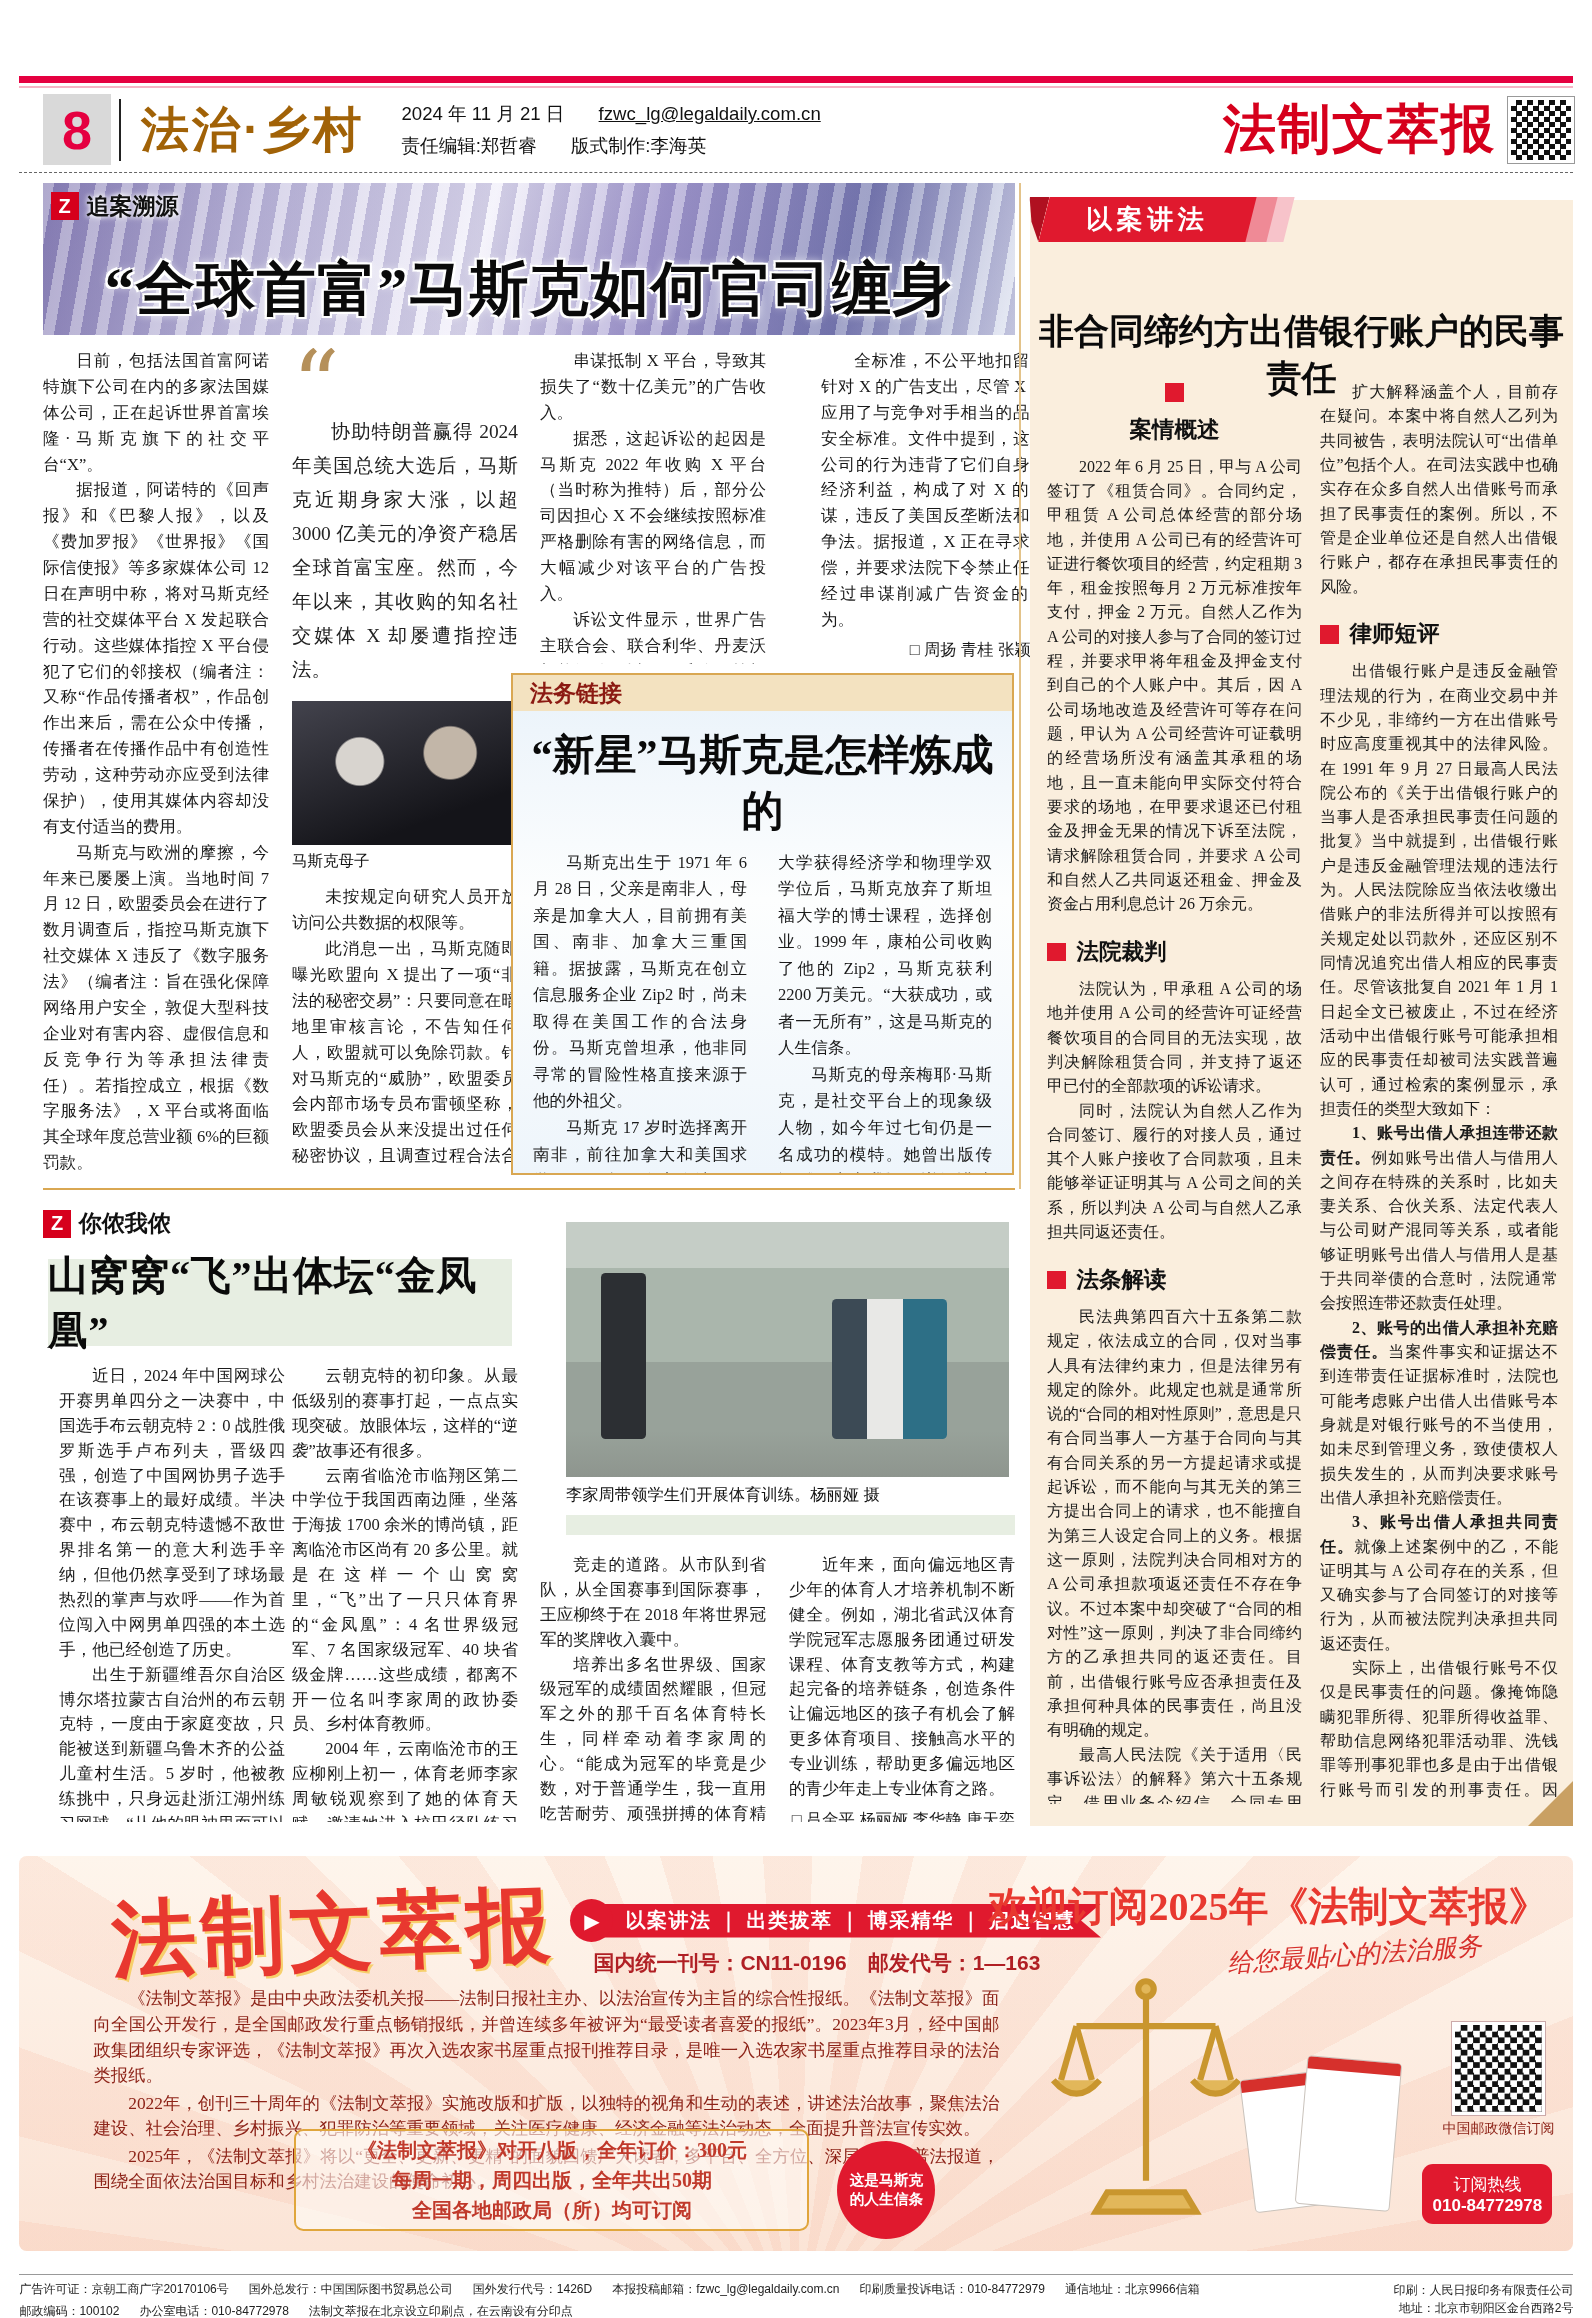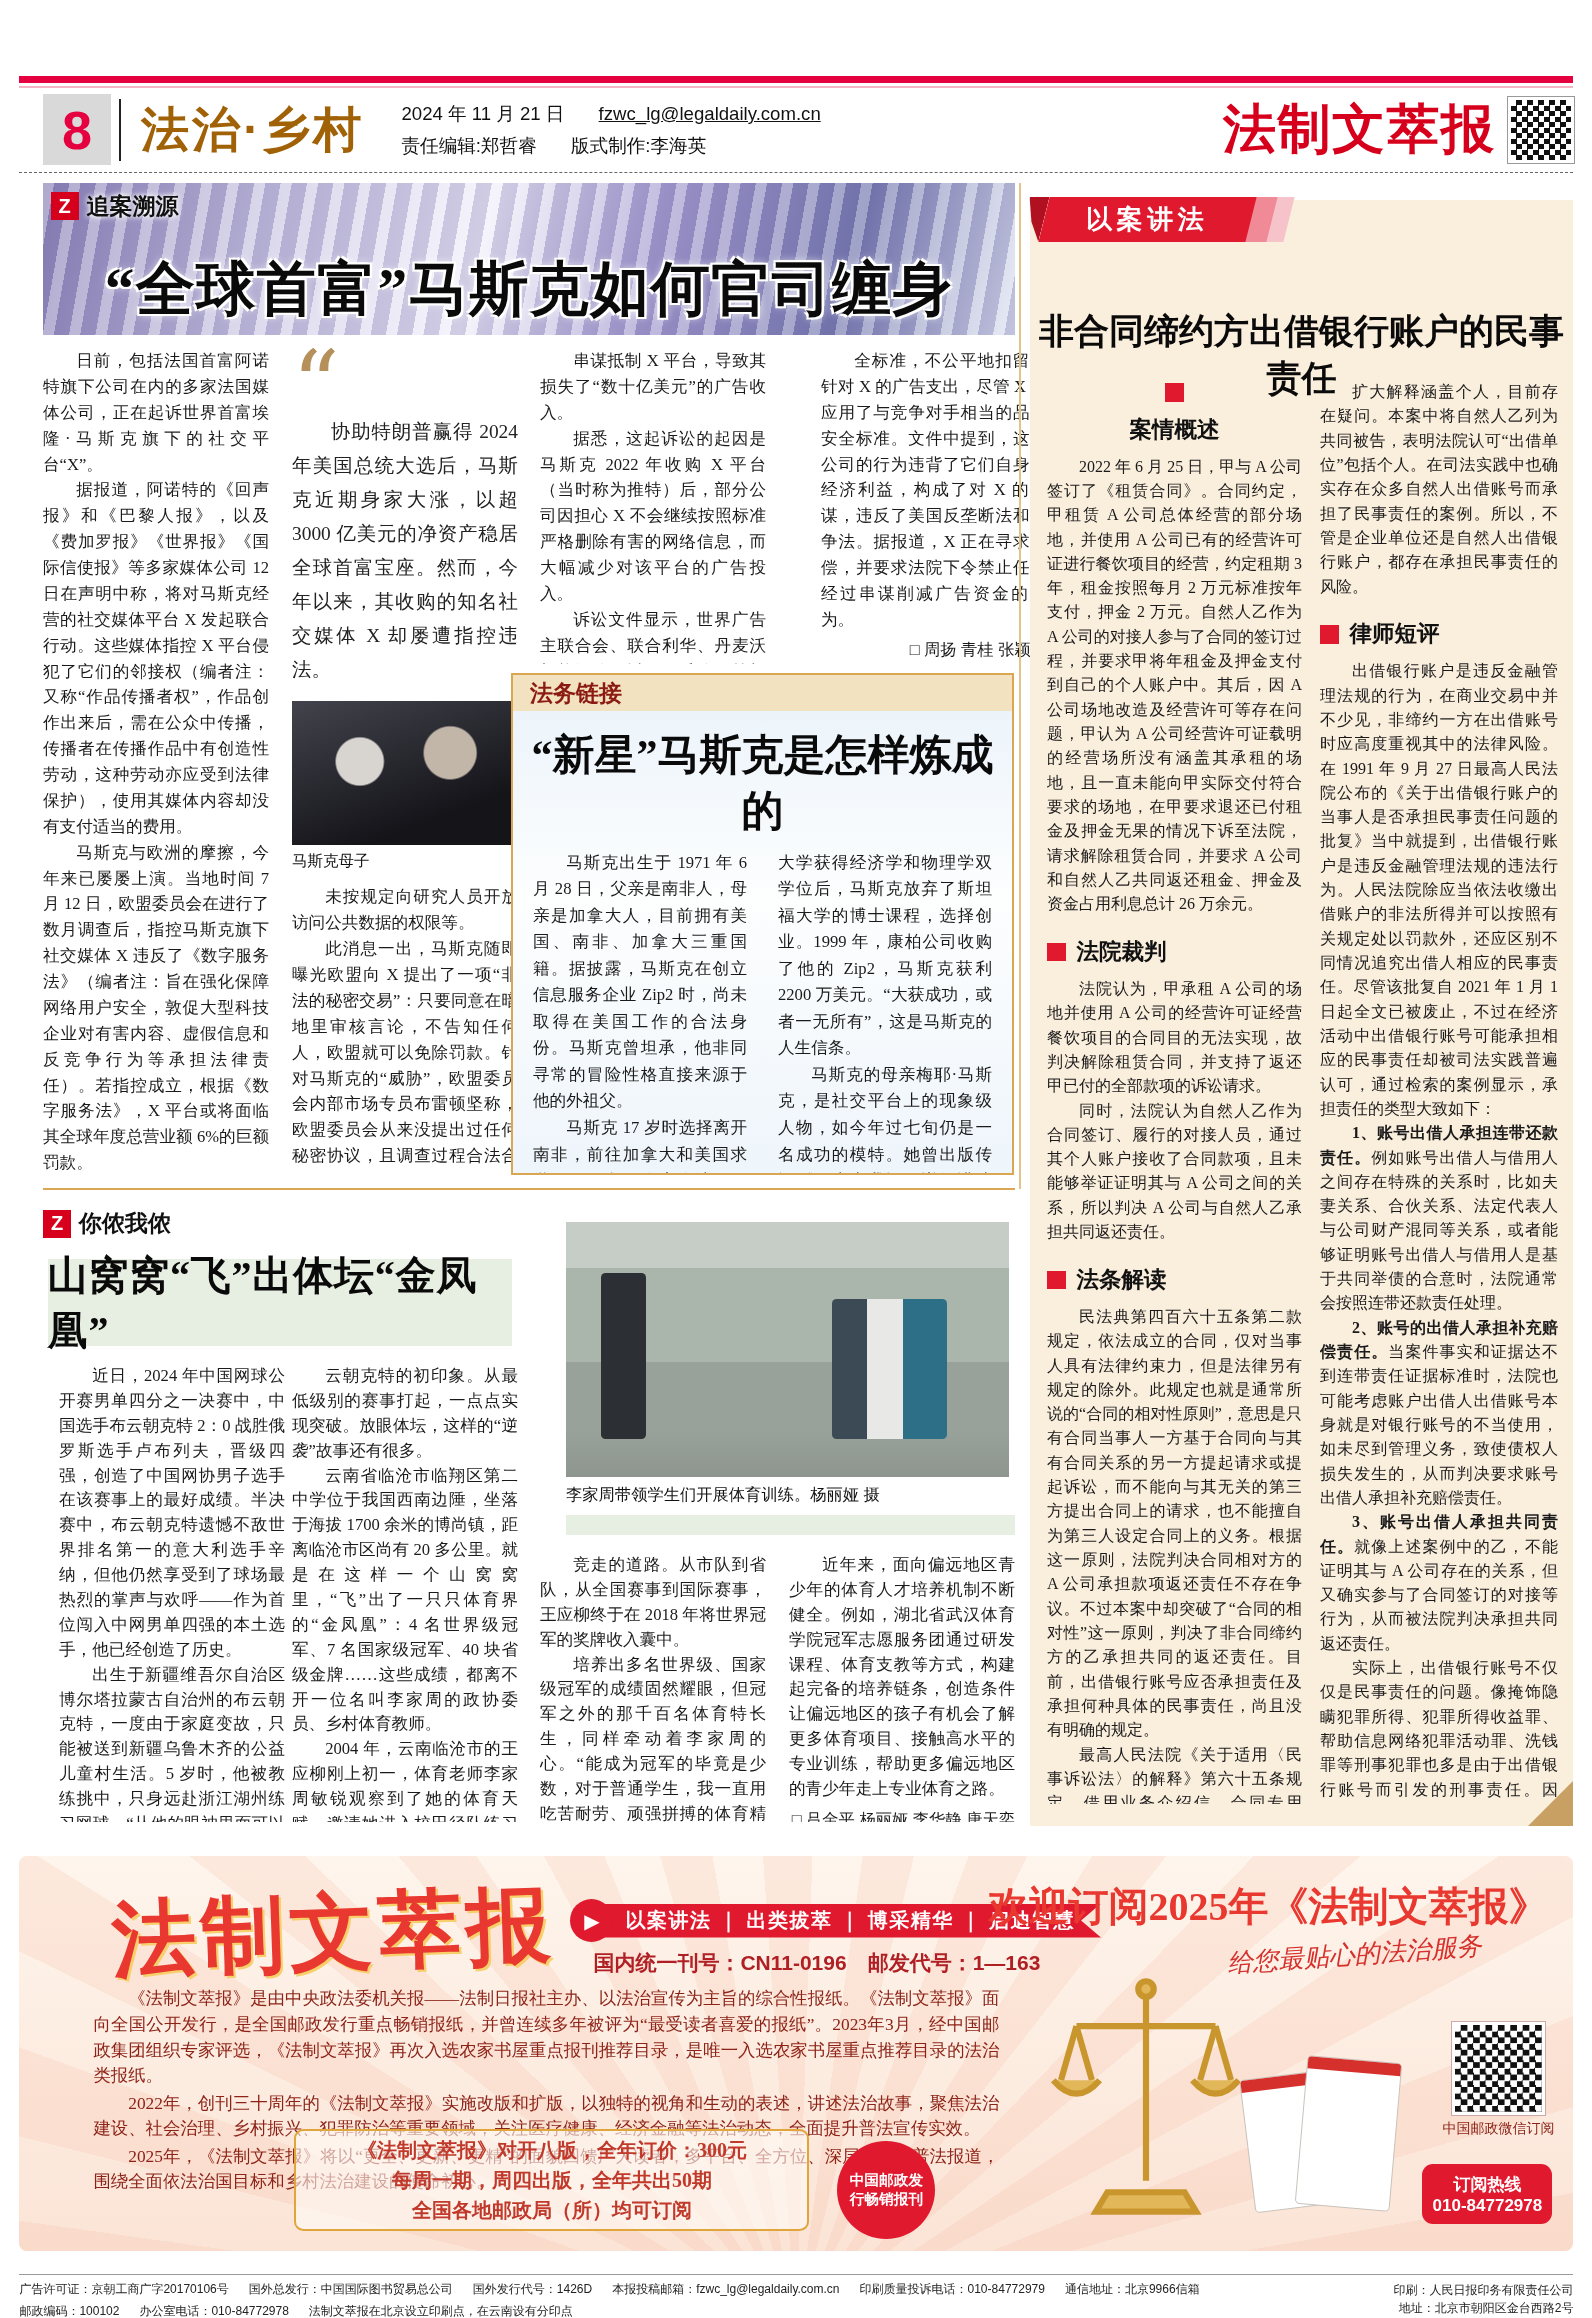"中国邮政发行畅销报刊" div.stamp { text: 中国邮政发行畅销报刊 -> 这是马斯克的人生信条 }
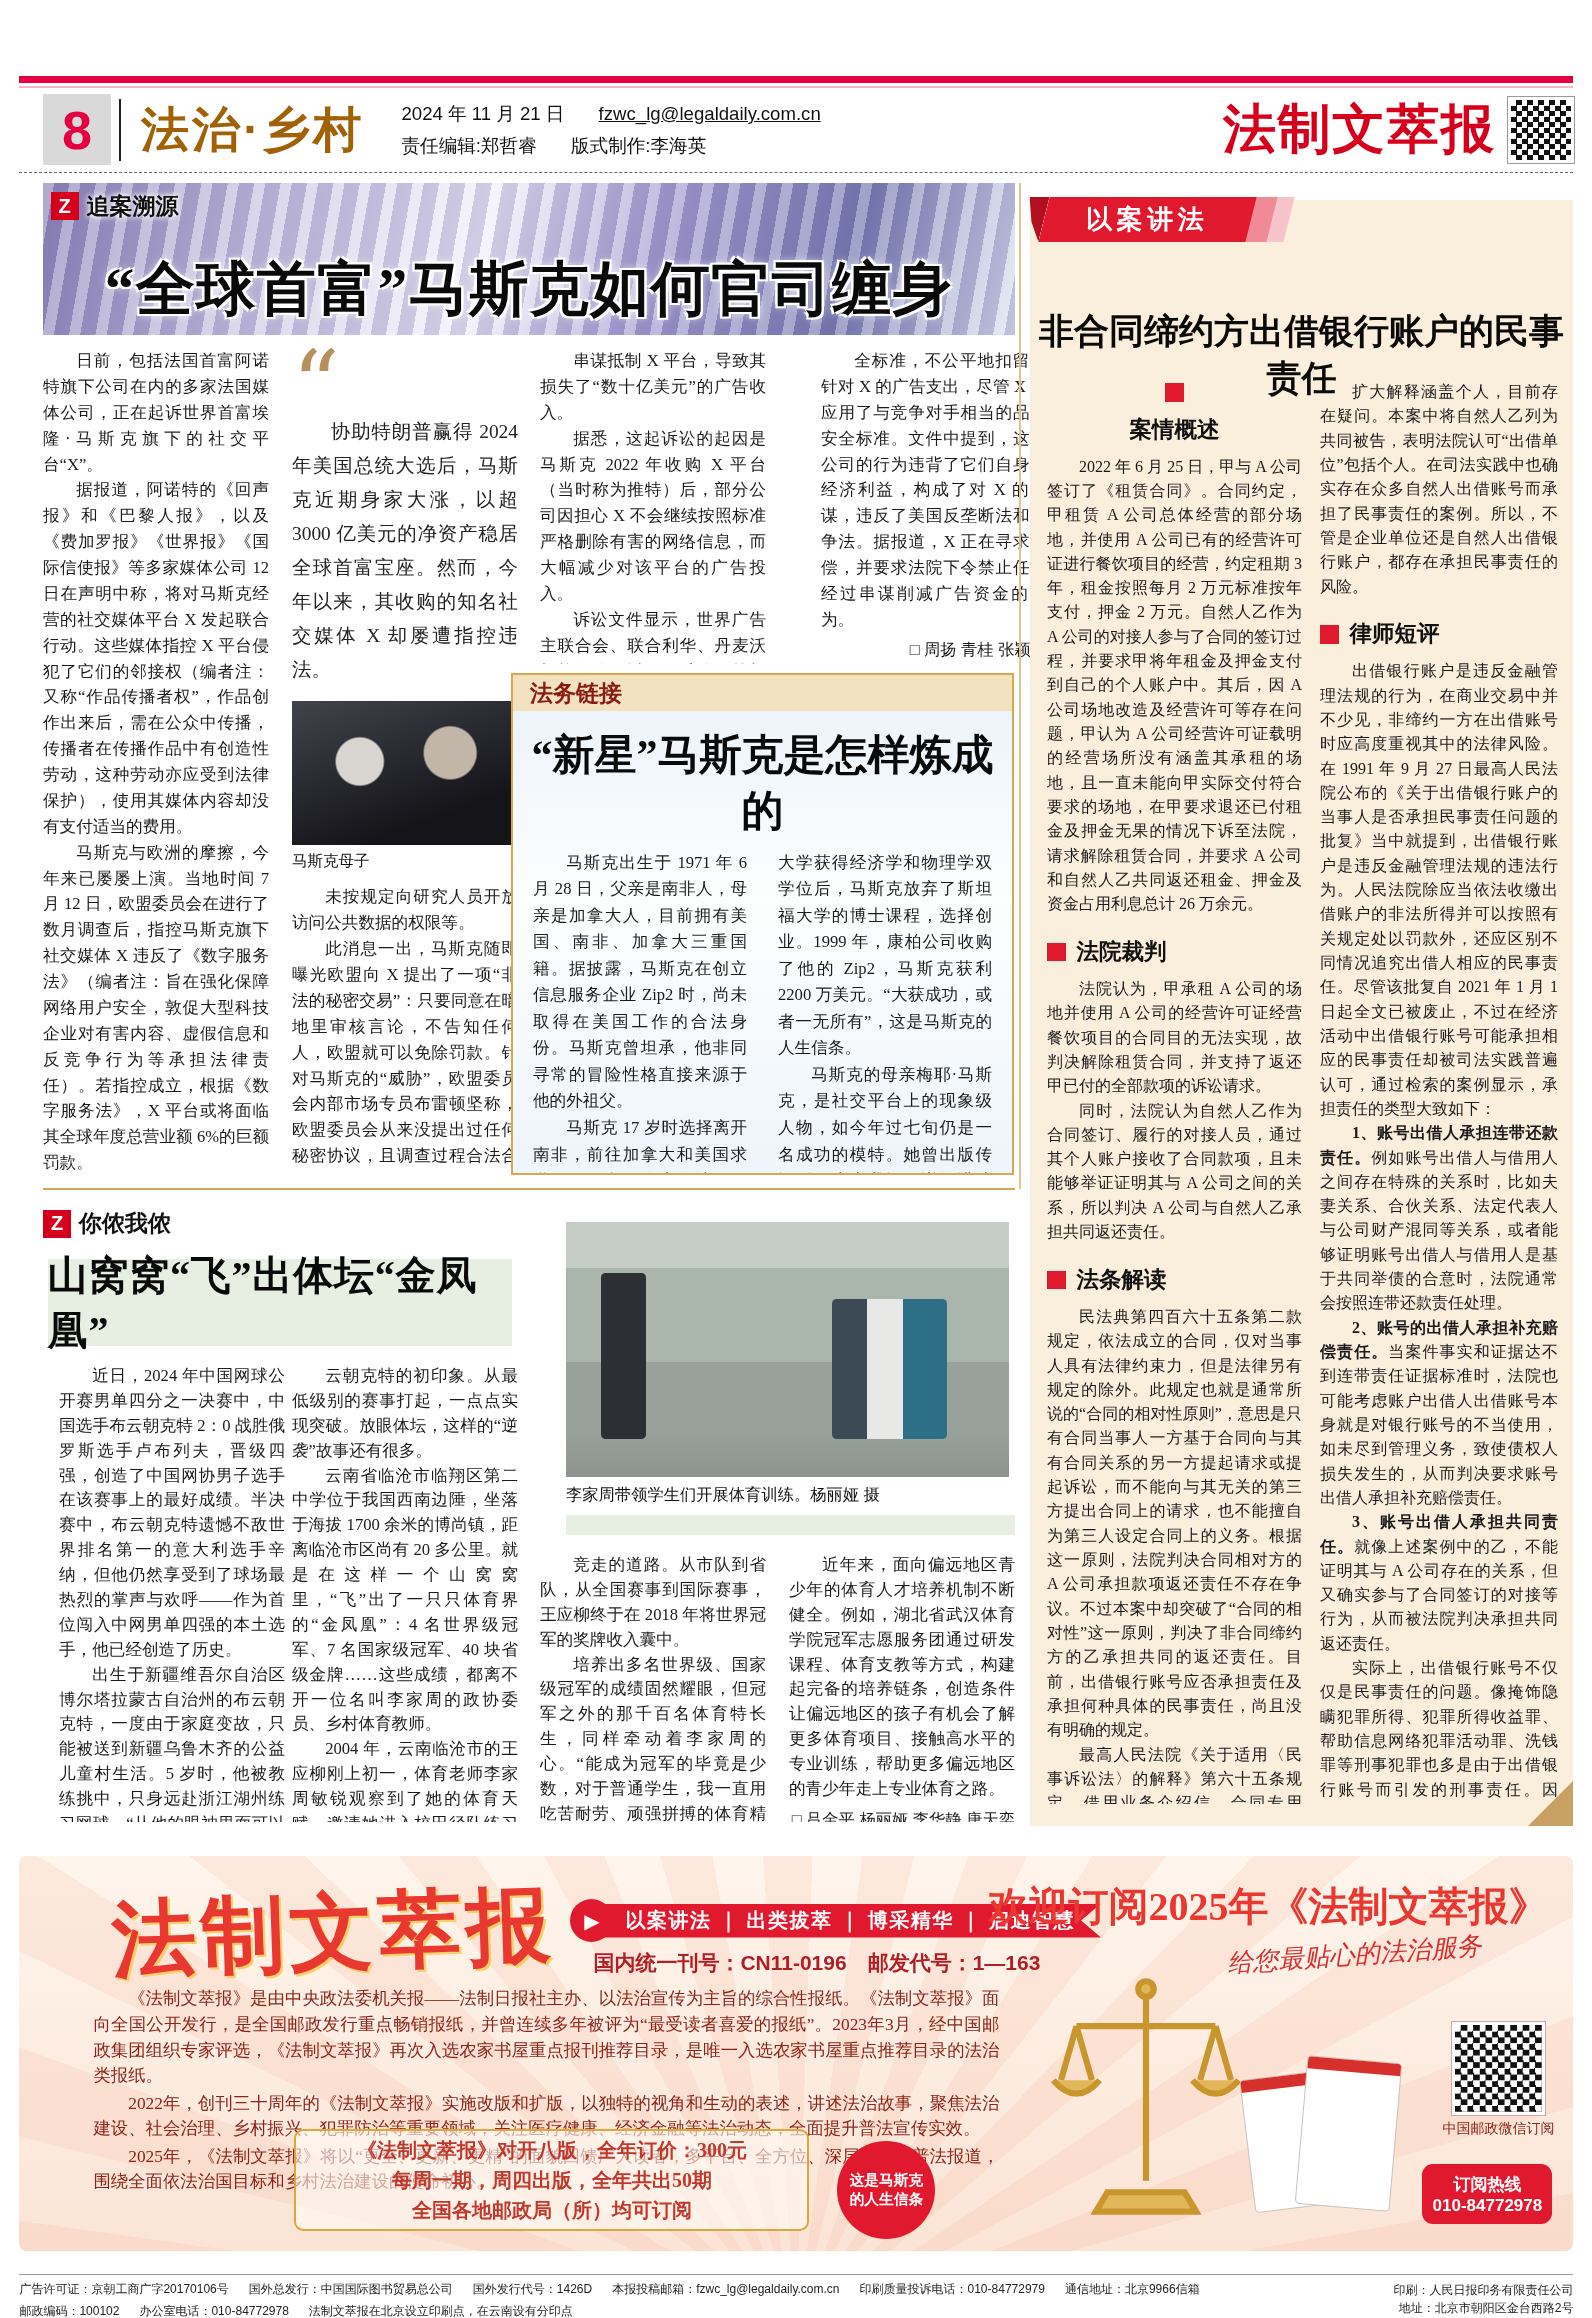"订阅热线" .hotline .a { font-weight: bold -> normal }
